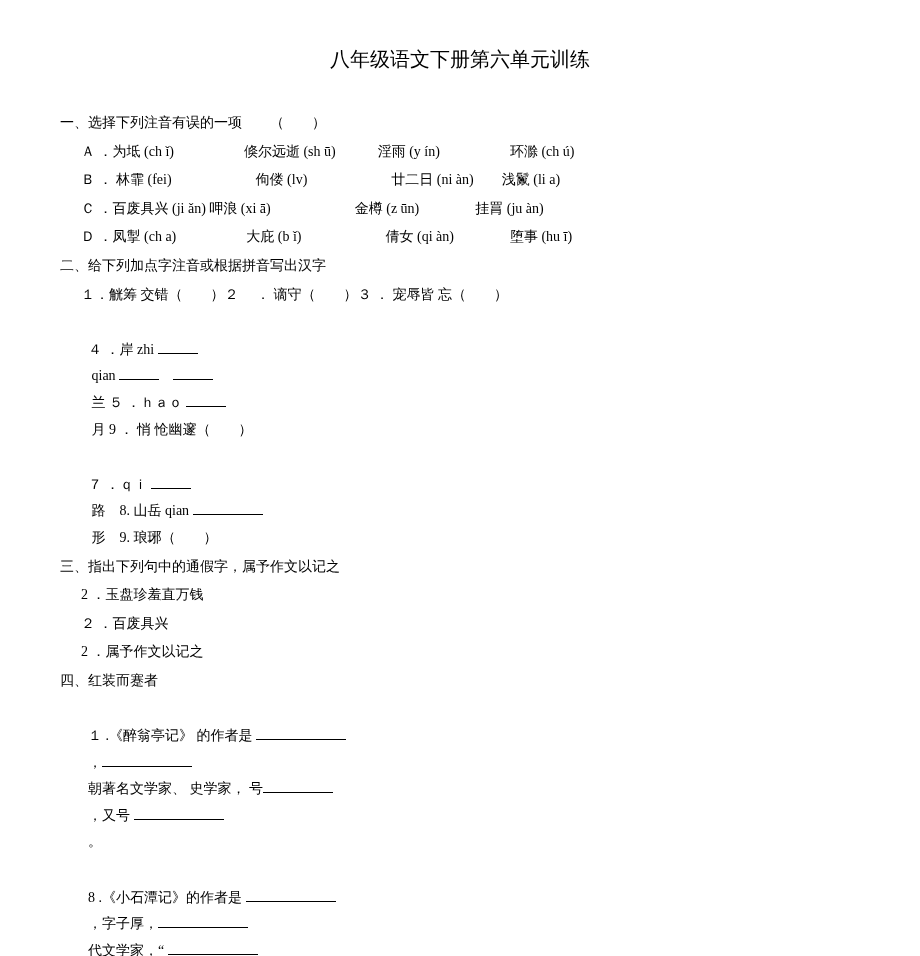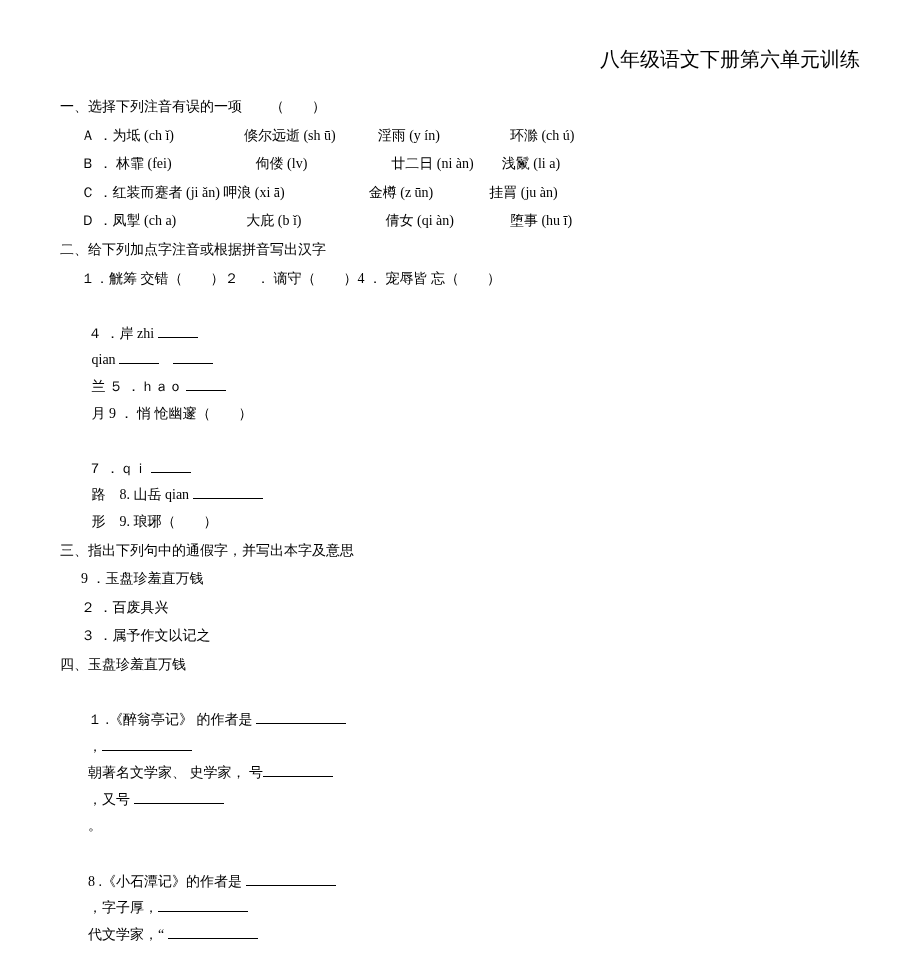"八年级语文下册第六单元训练" .title { margin-bottom: 16px -> 32px; text-align: right -> center }
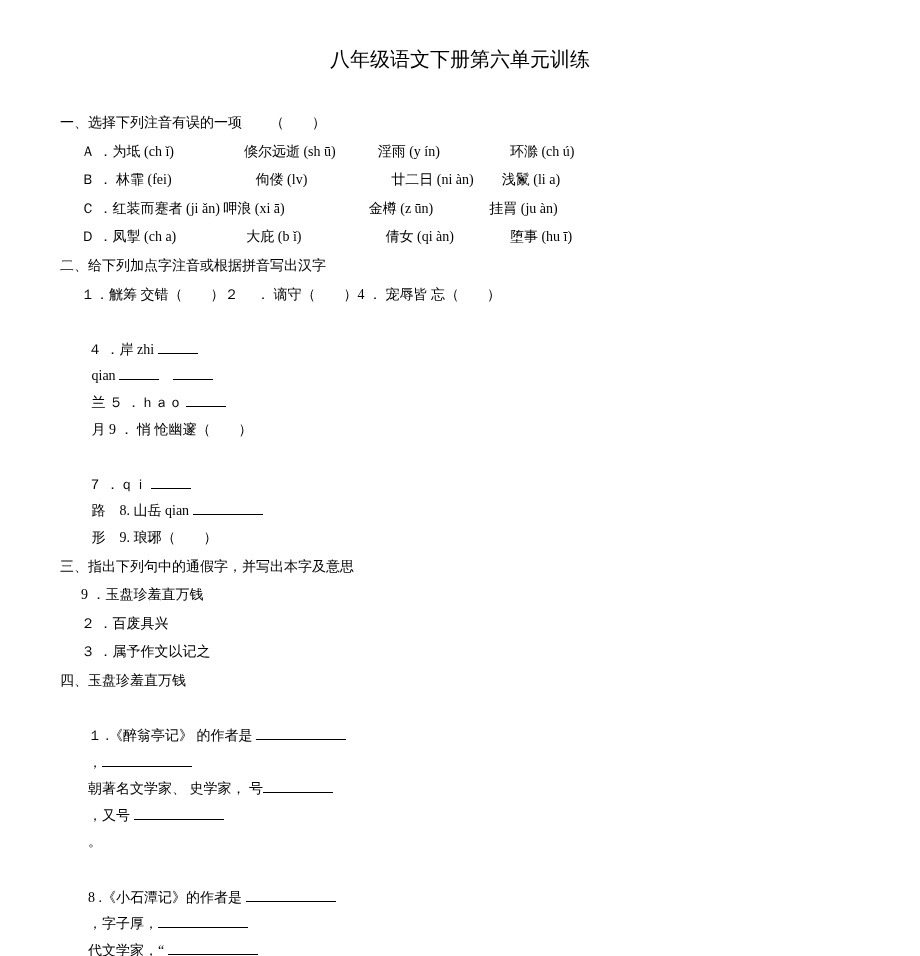"Ｃ ．红装而蹇者 (ji ǎn) 呷浪" div.line { text: 红装而蹇者 -> 百废具兴 }
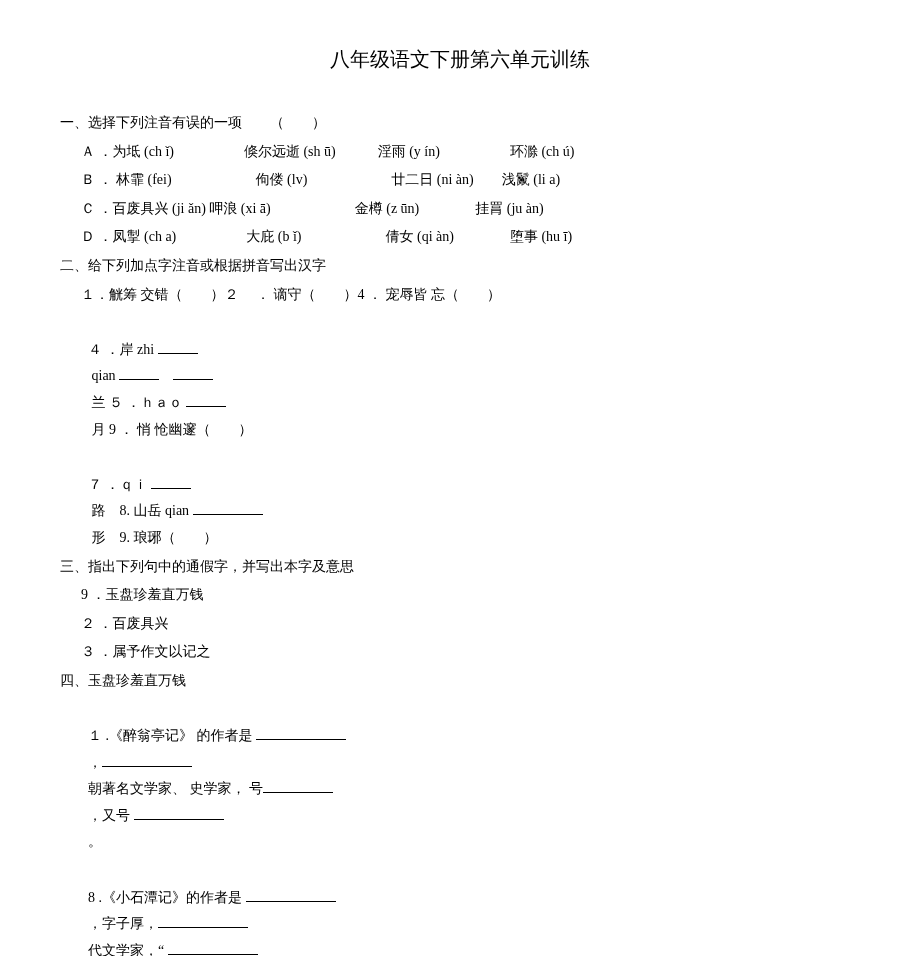"１．觥筹 交错（ ）２ ． 谪守（" div.line { text: 4 -> ３ }
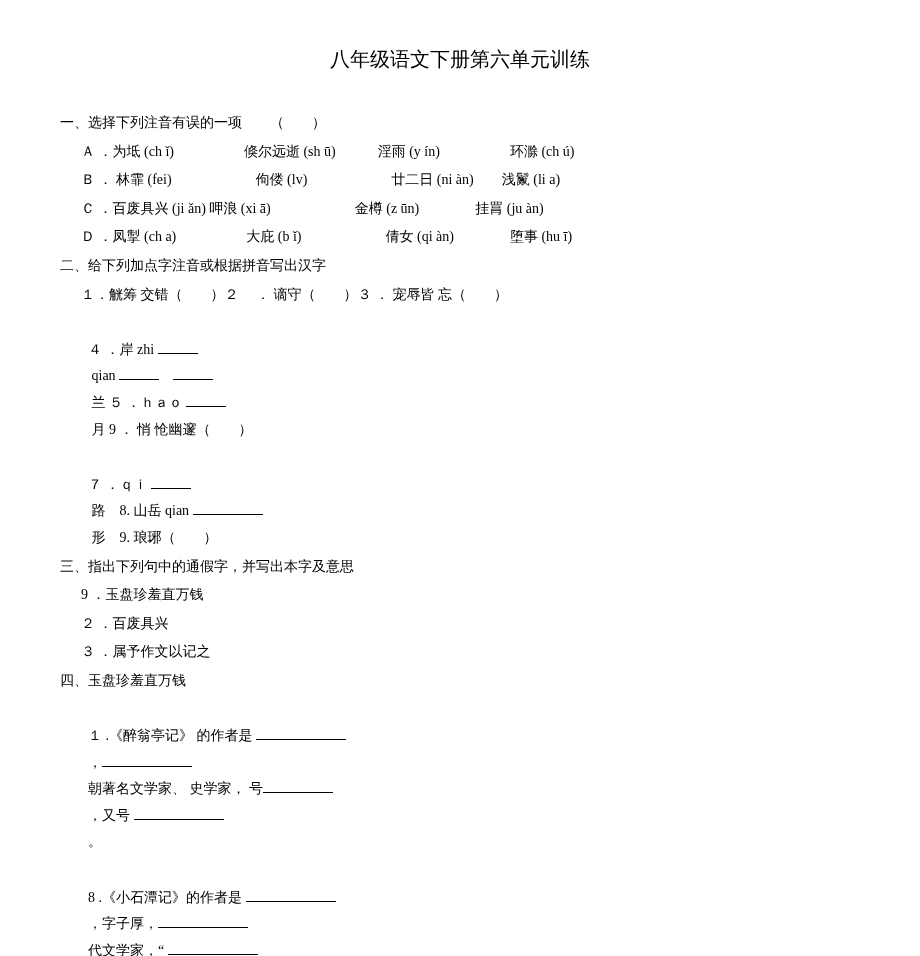"三、指出下列句中的通假字，并写出本字及意思" div.line { text: 并写出本字及意思 -> 属予作文以记之 }
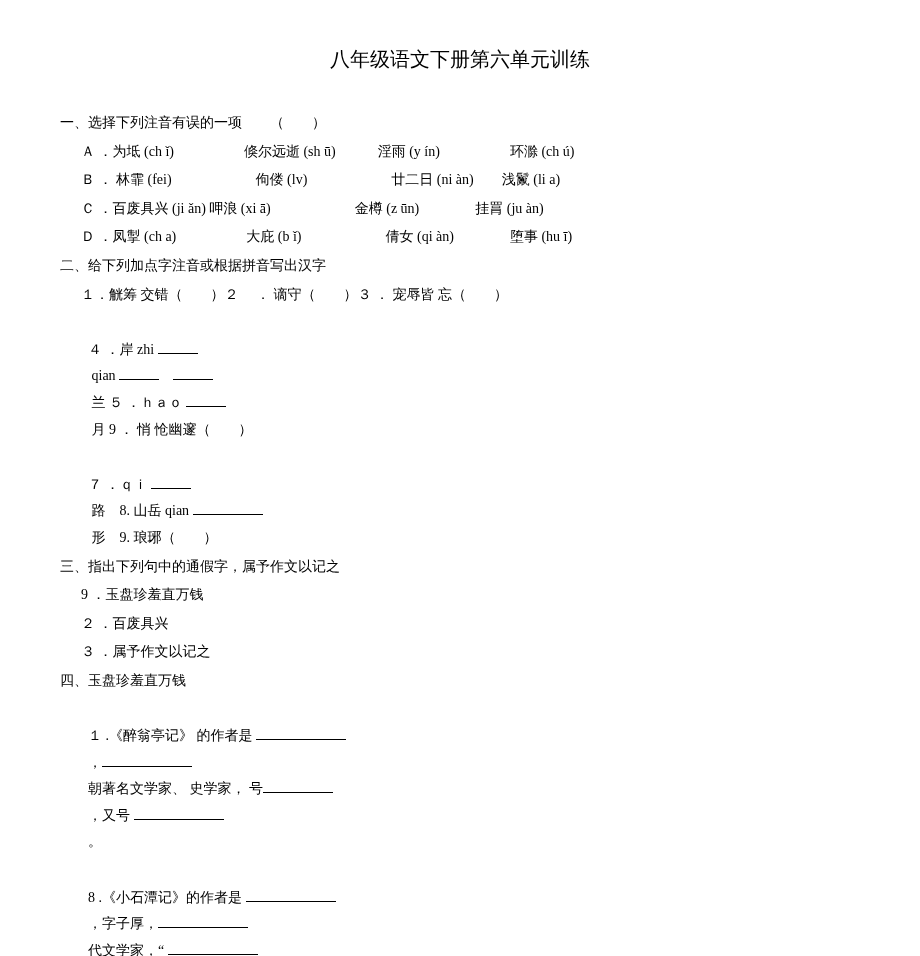"9 ．玉盘珍羞直万钱" div.line { text: 9 -> 2 }
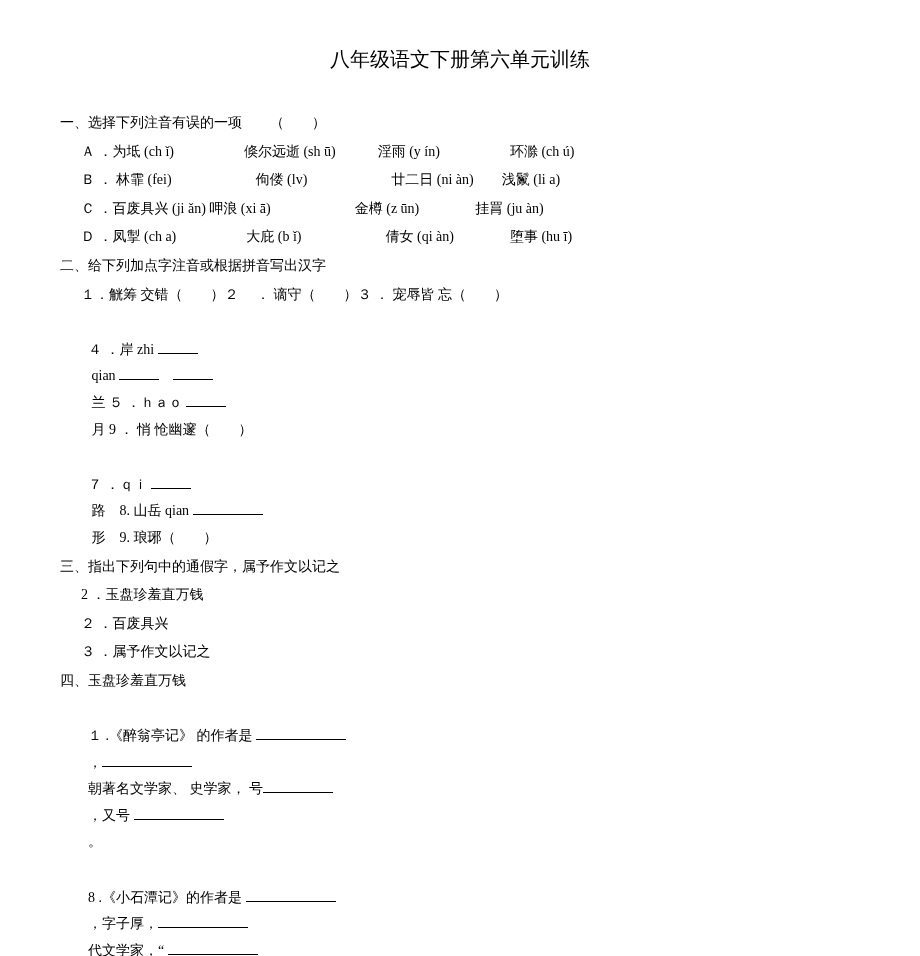"３ ．属予作文以记之" div.line { text: ３ -> 2 }
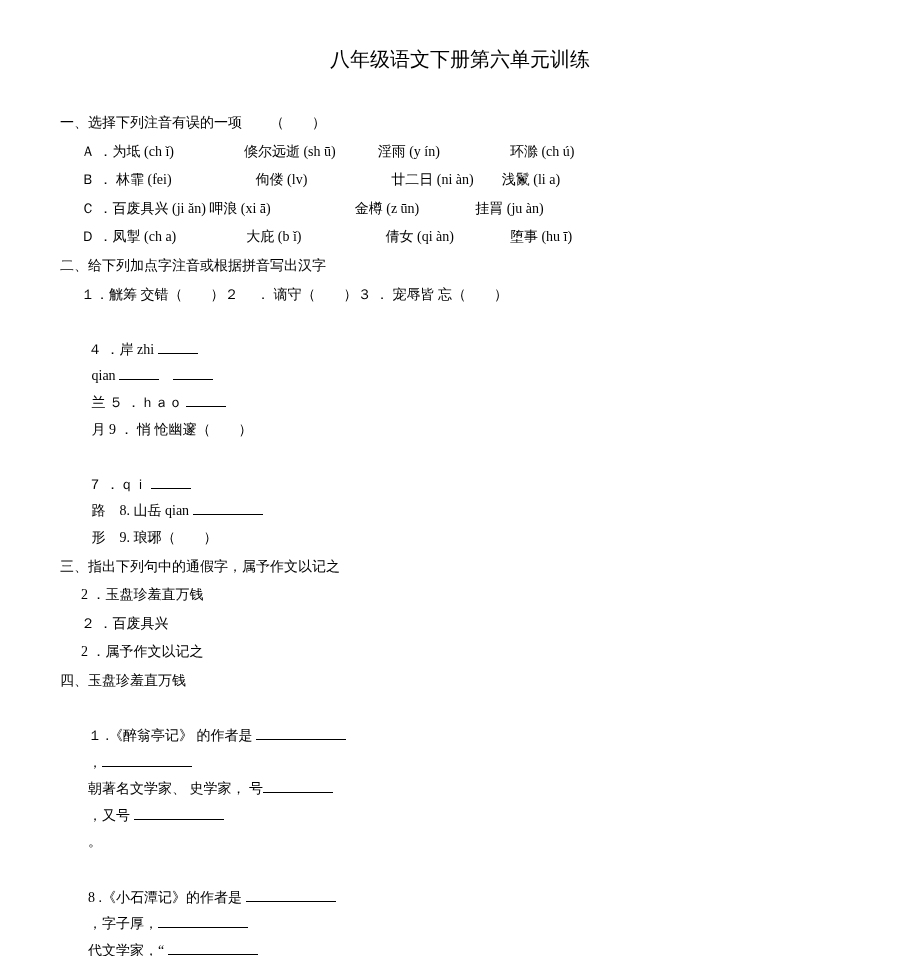"四、玉盘珍羞直万钱" div.line { text: 玉盘珍羞直万钱 -> 红装而蹇者 }
